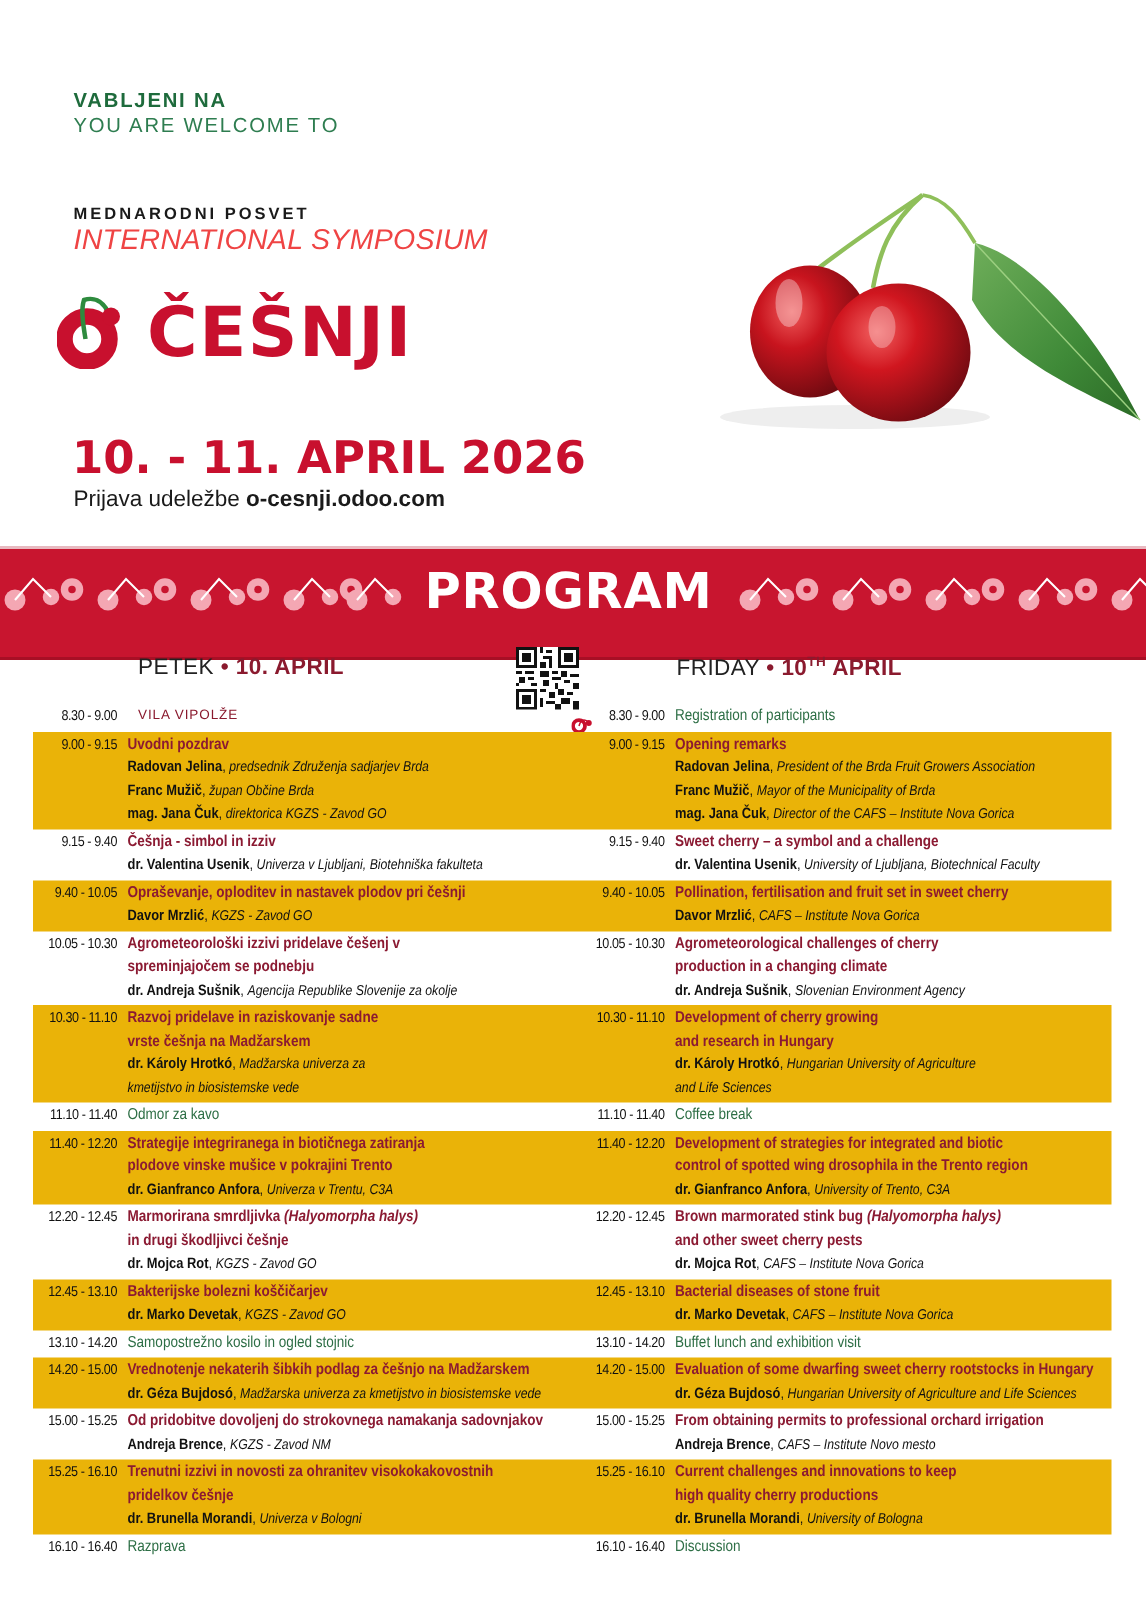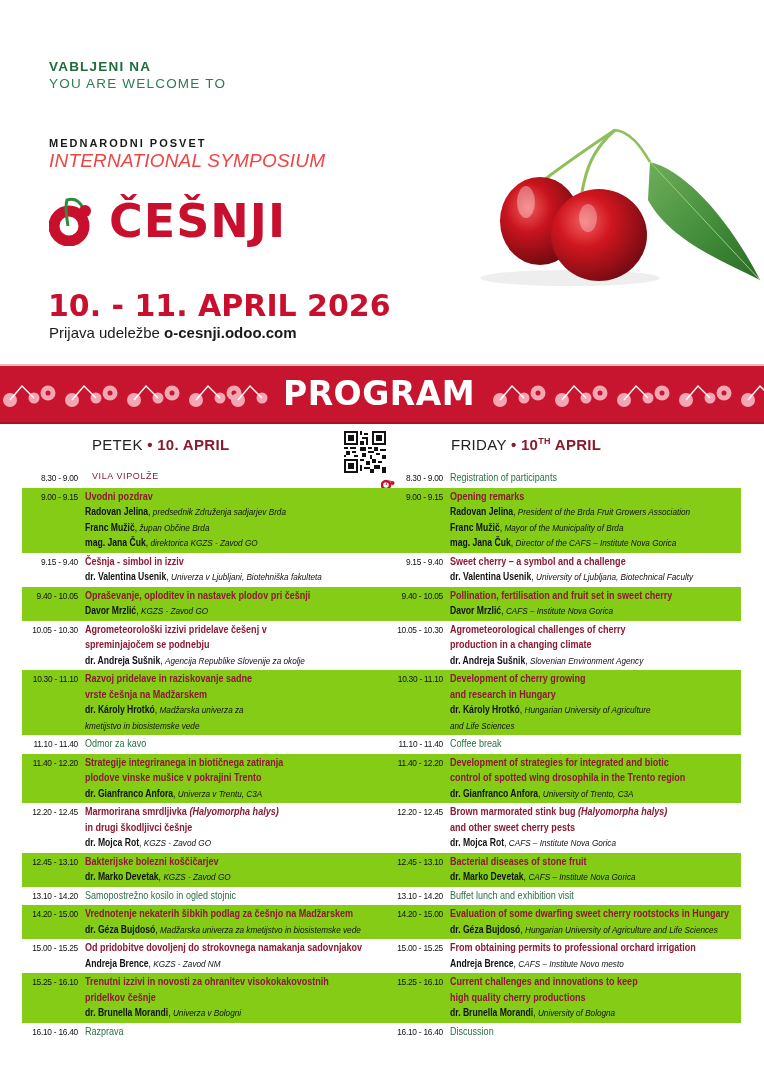"ČEŠNJI" .logo { left: 49px -> 38px }
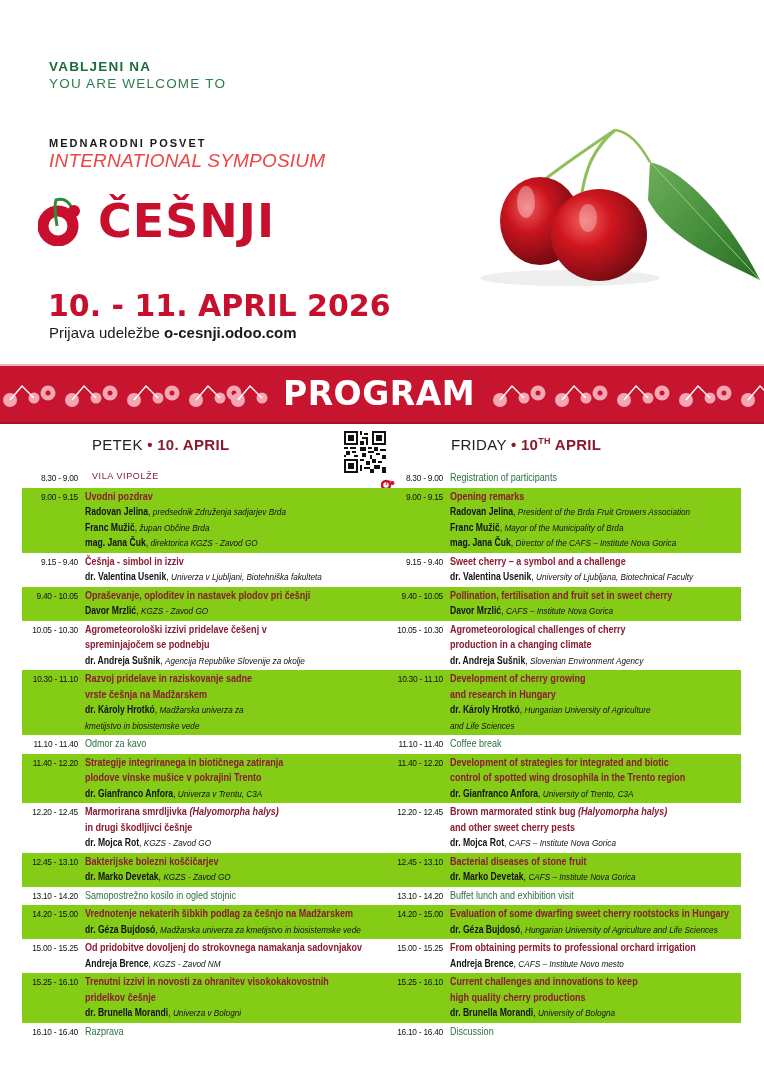"PROGRAM" .banner { height: 60px -> 76px }
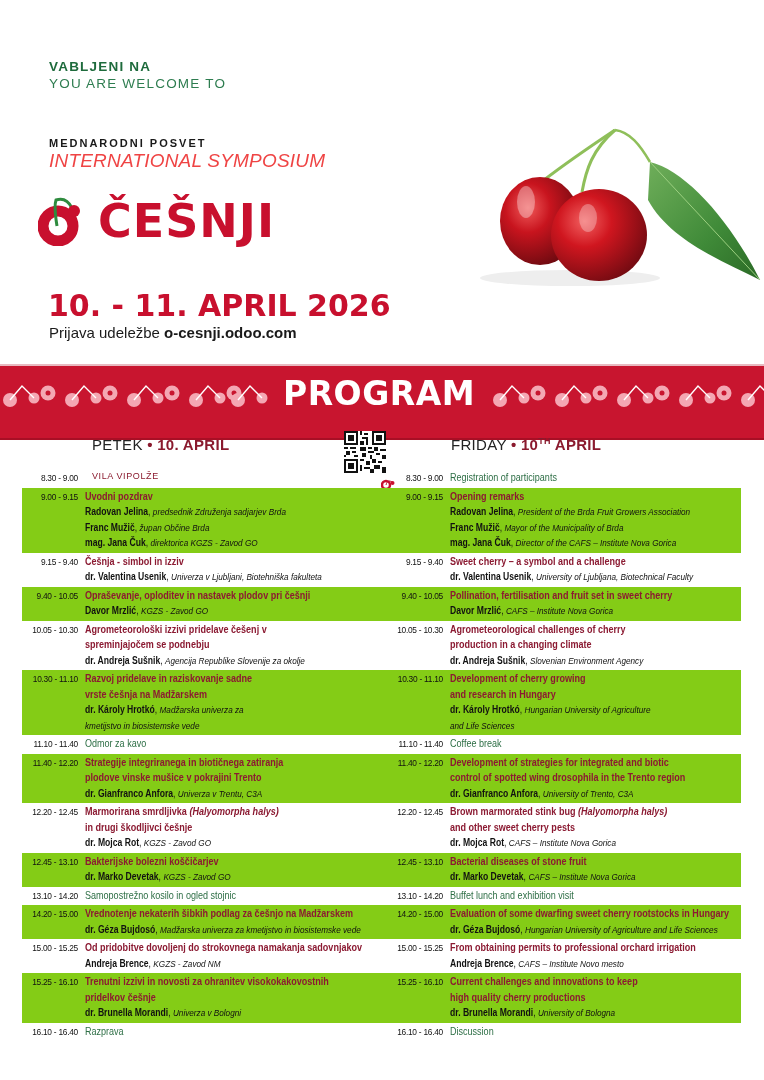"9.00 - 9.15" .row.shaded { background: #84cc16 -> #eab308 }
